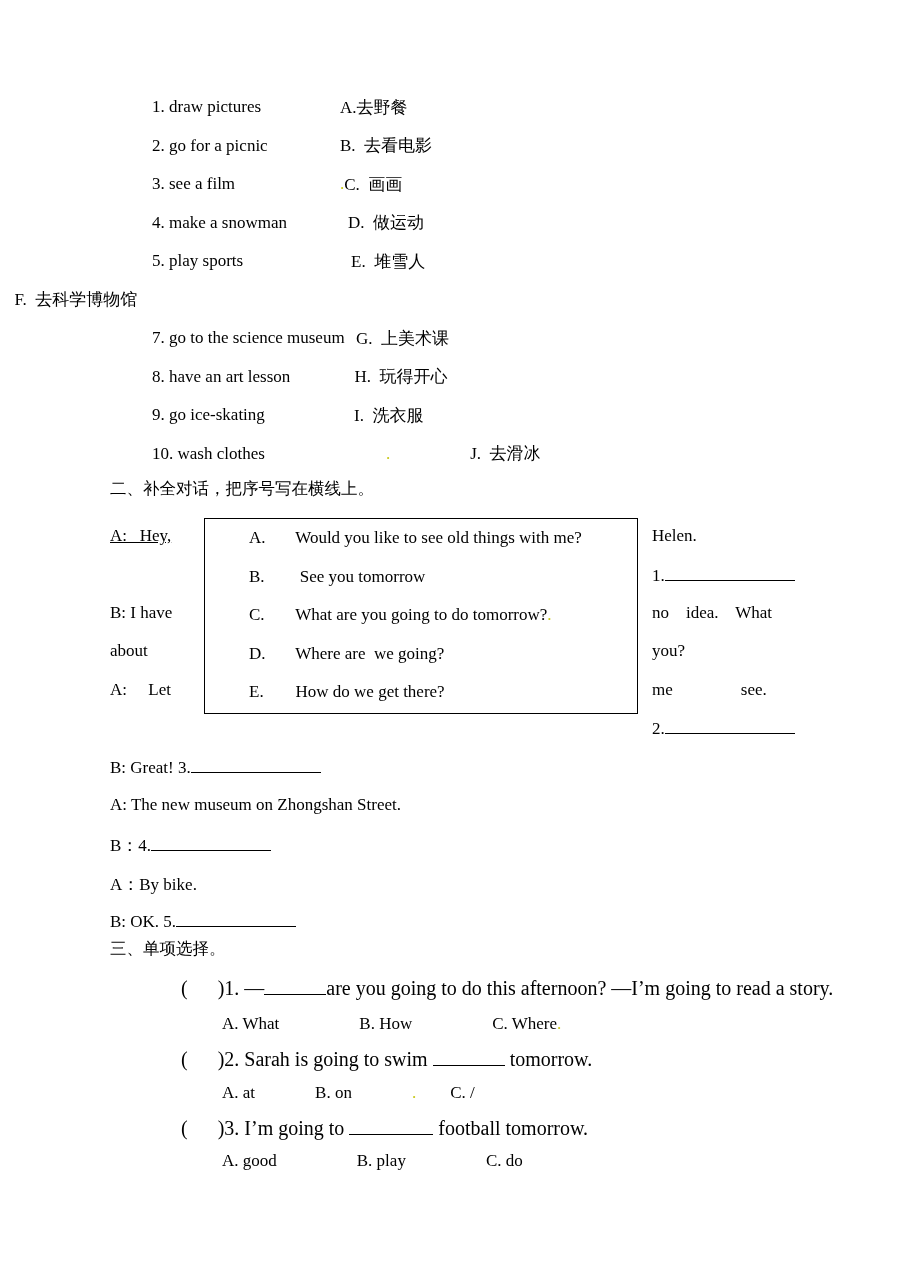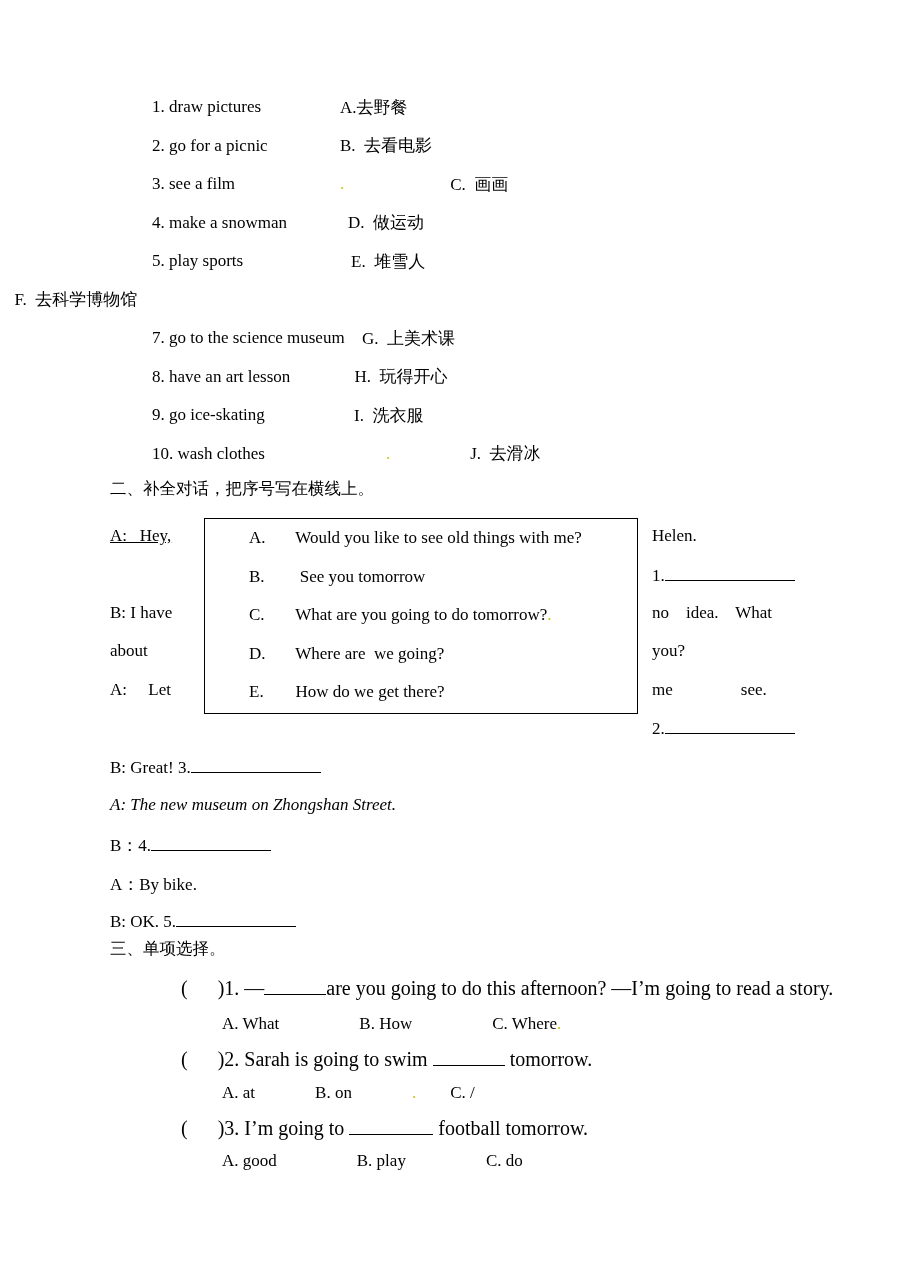"C. 画画" span.match-right { margin-left: 106px -> none }
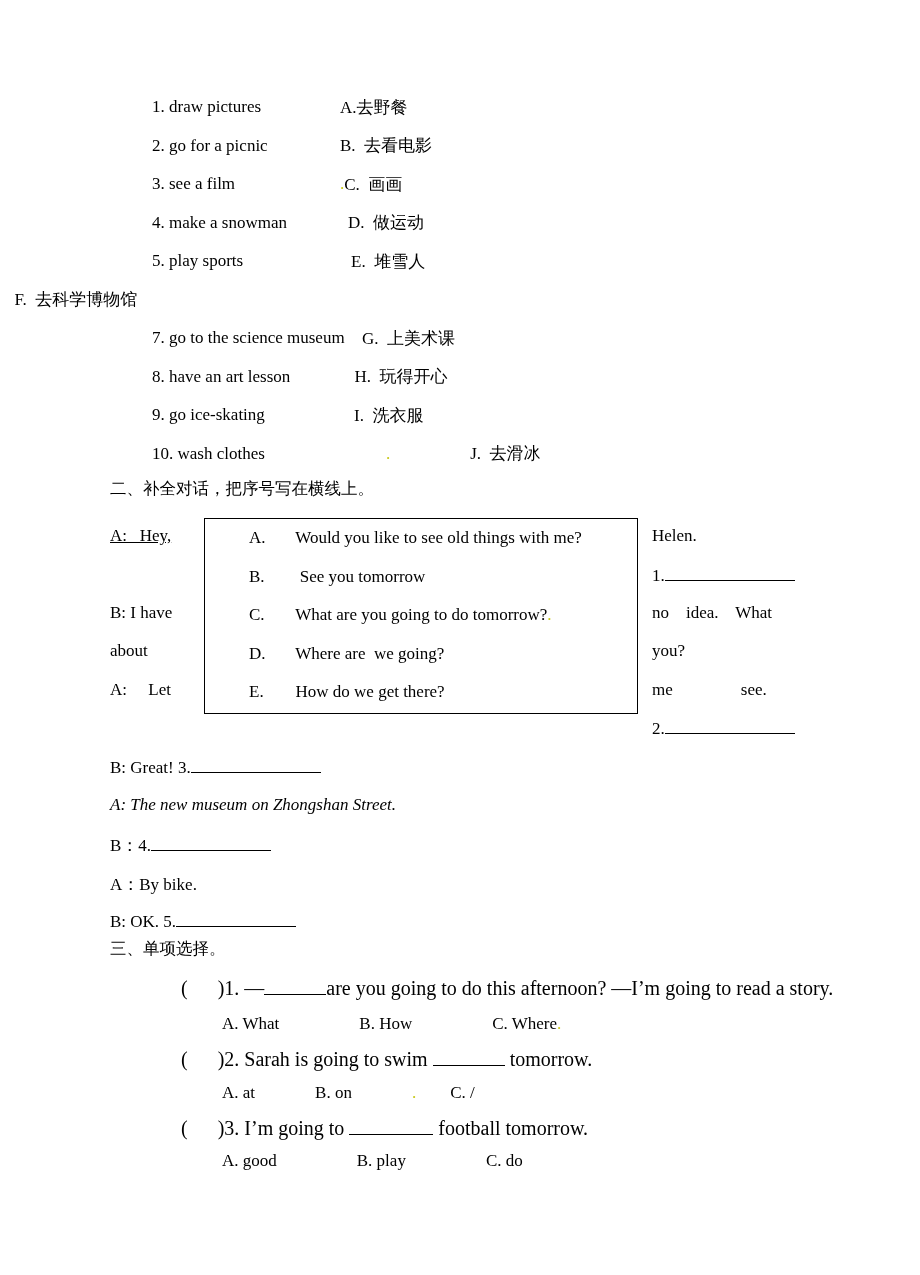"G. 上美术课" span.match-right { margin-left: 22px -> 16px }
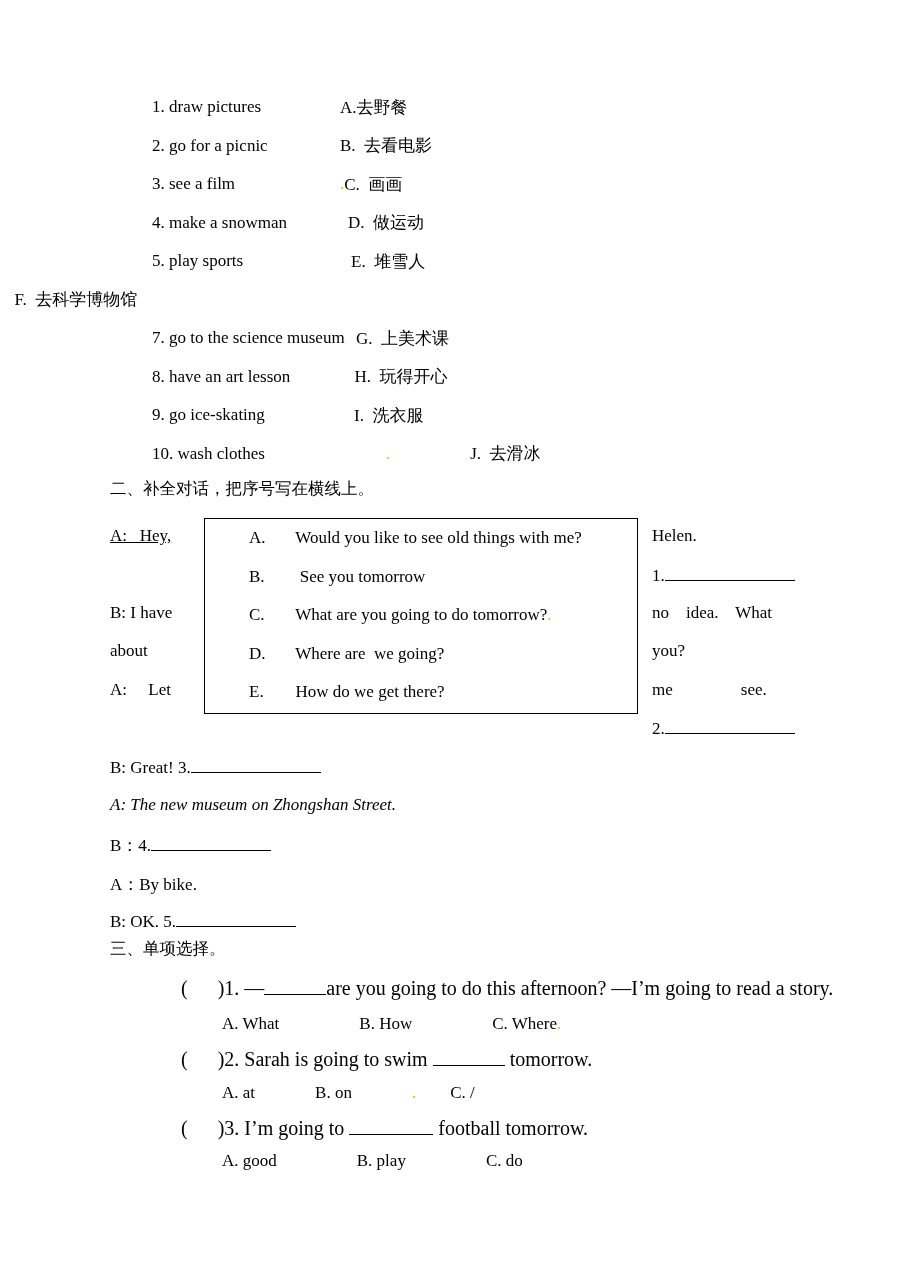"A: The new museum on" #dlg-a3 { font-style: italic -> none }
